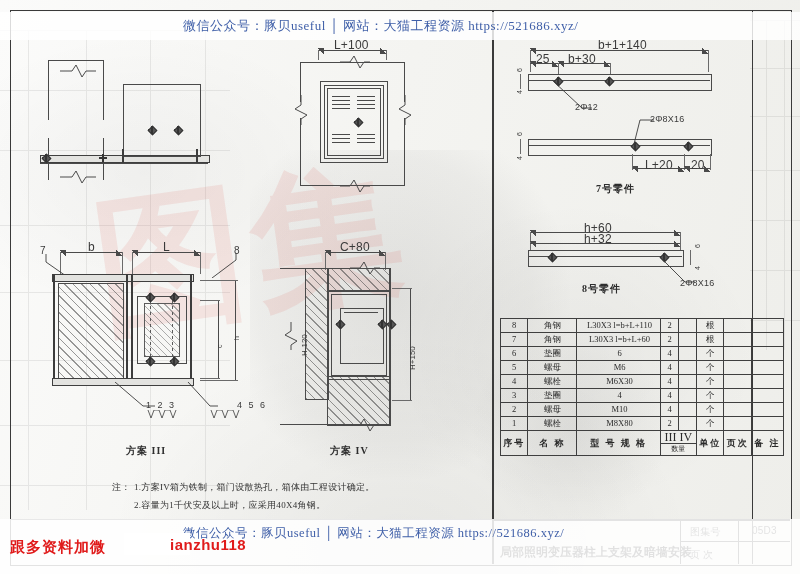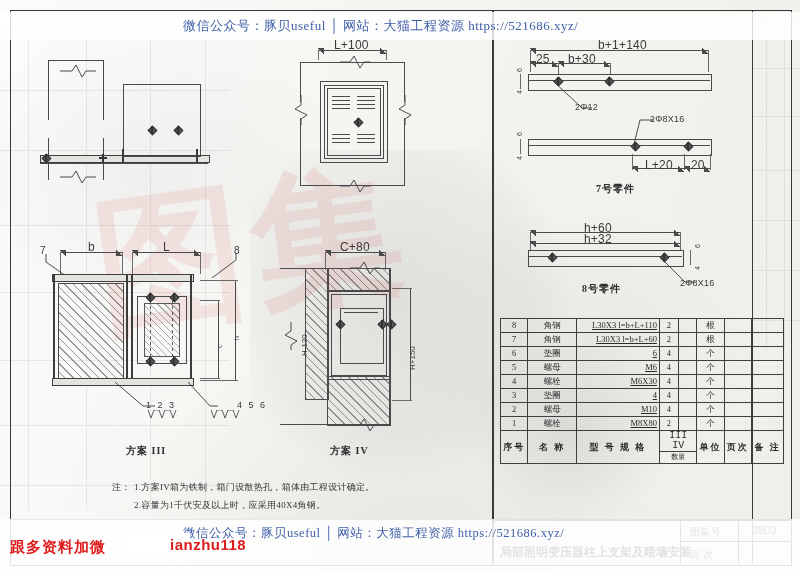"L30X3 l=b+L+110" .tbl td.l { text-align: right -> center; text-decoration: underline -> none }
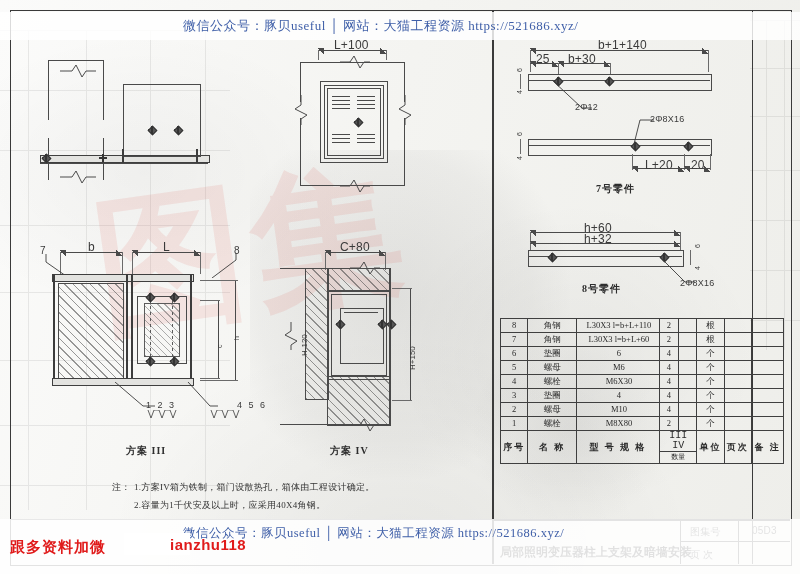"III IV" td { font-family: Liberation Mono, monospace -> none; font-size: 10px -> 12px }
